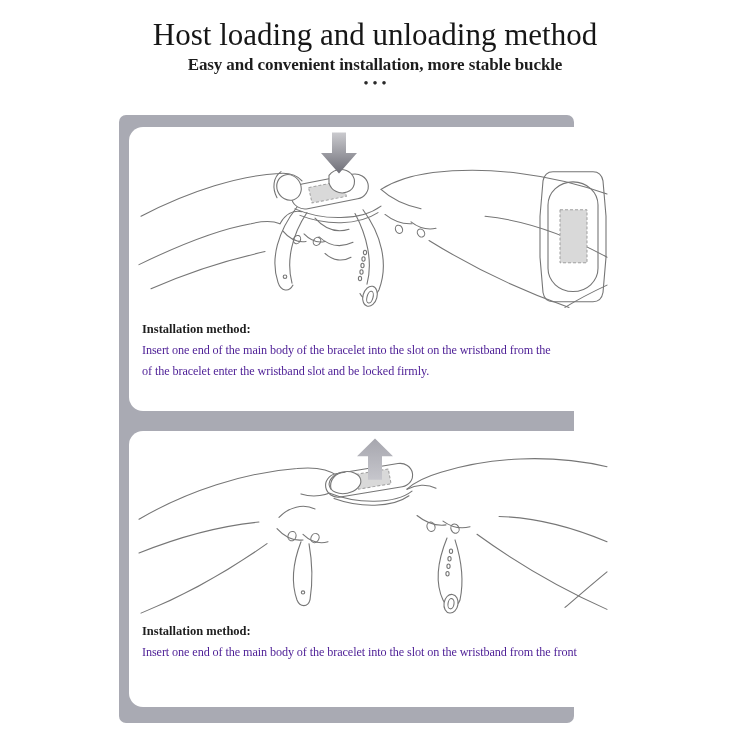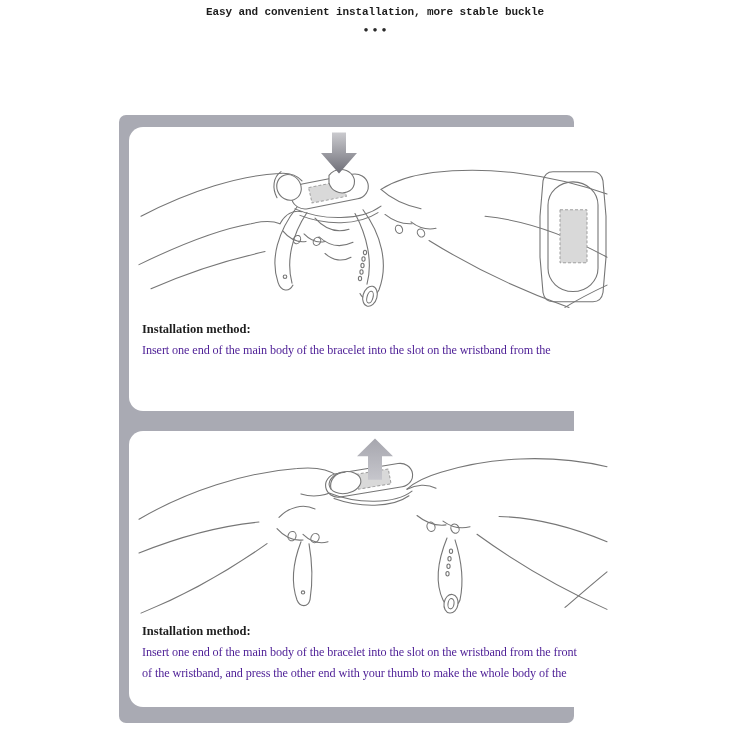"Host loading and unloading method" div.page-title { html: none -> <div>Host loading and unloading method</div> }
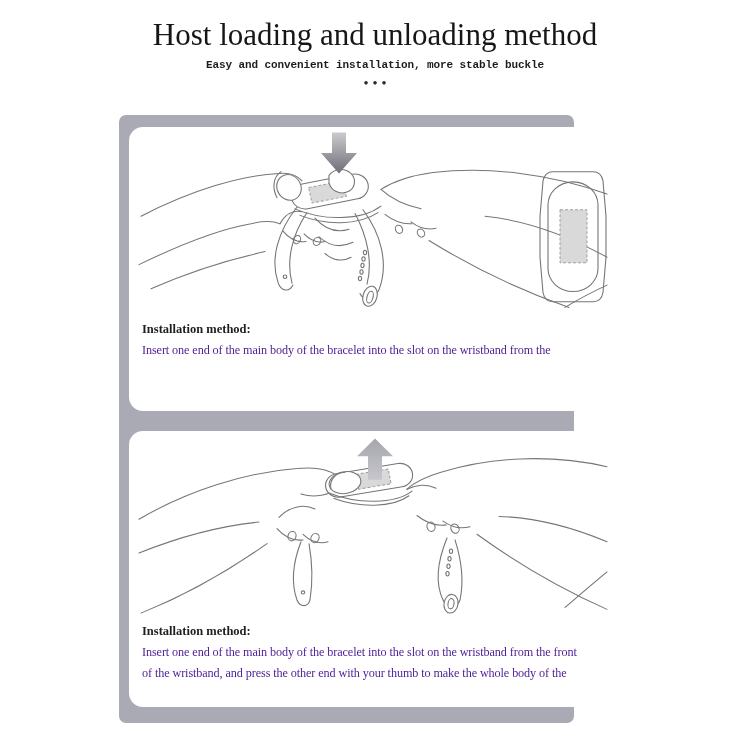"Easy and convenient installation, more" .page-subtitle { font-family: Liberation Mono, monospace -> none; font-size: 11px -> 17px }
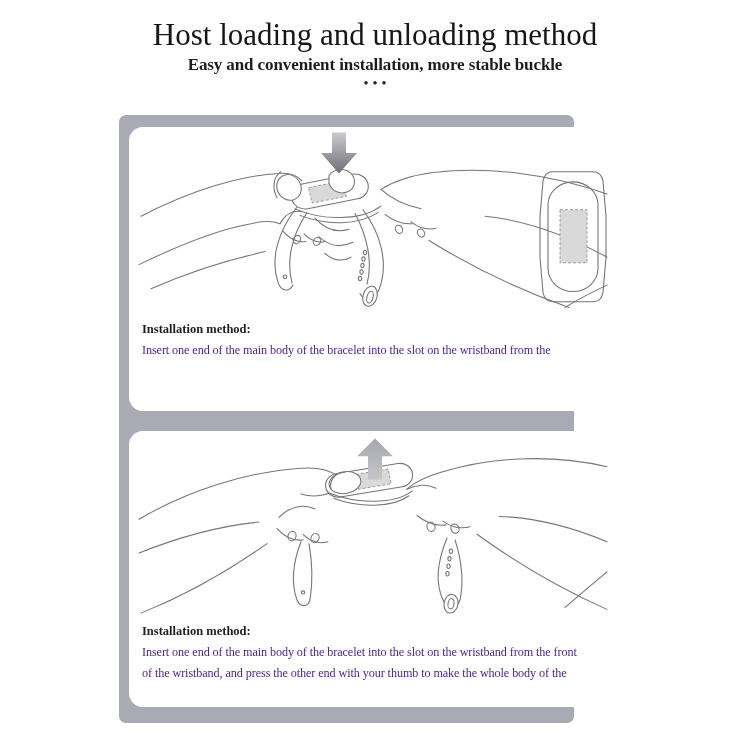"of the bracelet enter the" div.body-line { html: none -> <div>of the bracelet enter the wristband slot and be locked firmly.</div> }
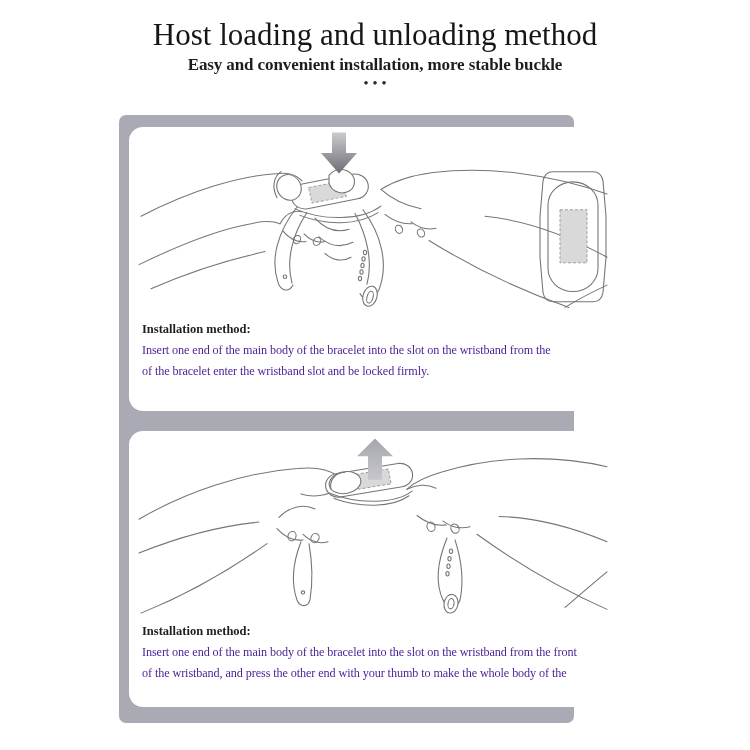"of the wristband, and press" div.body-line { html: <div>of the wristband, and press the other end with your thumb to make the whole body of the</div> -> none }
